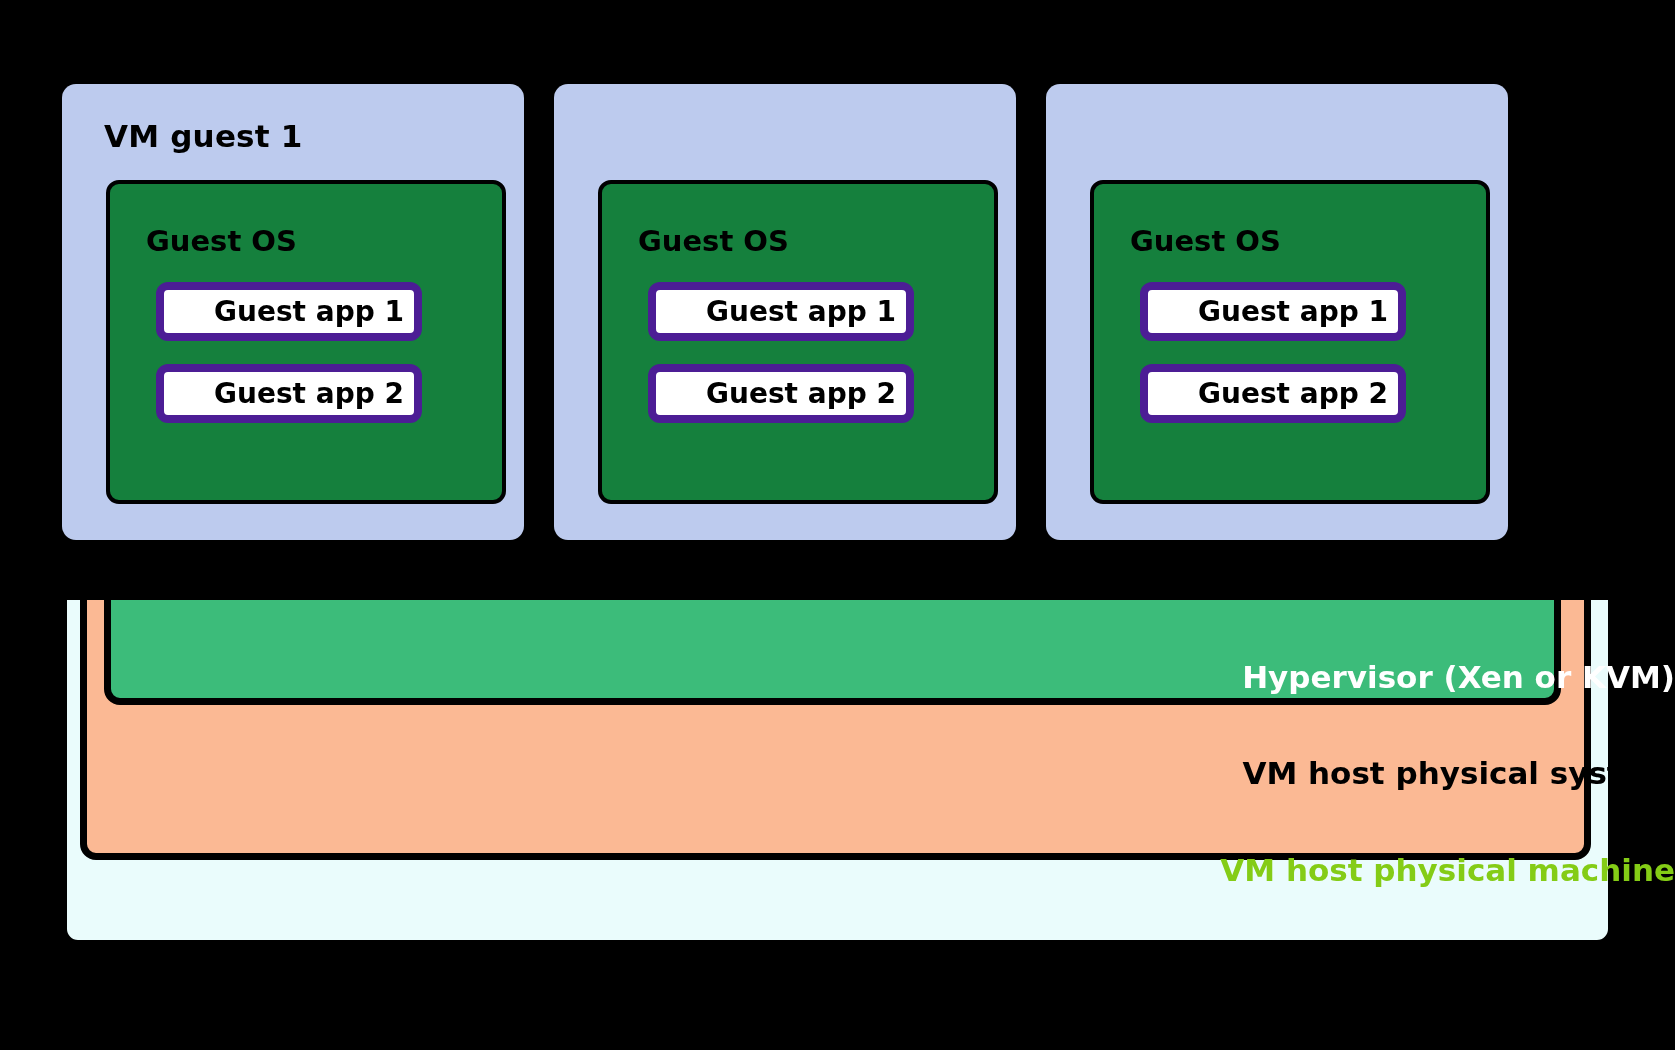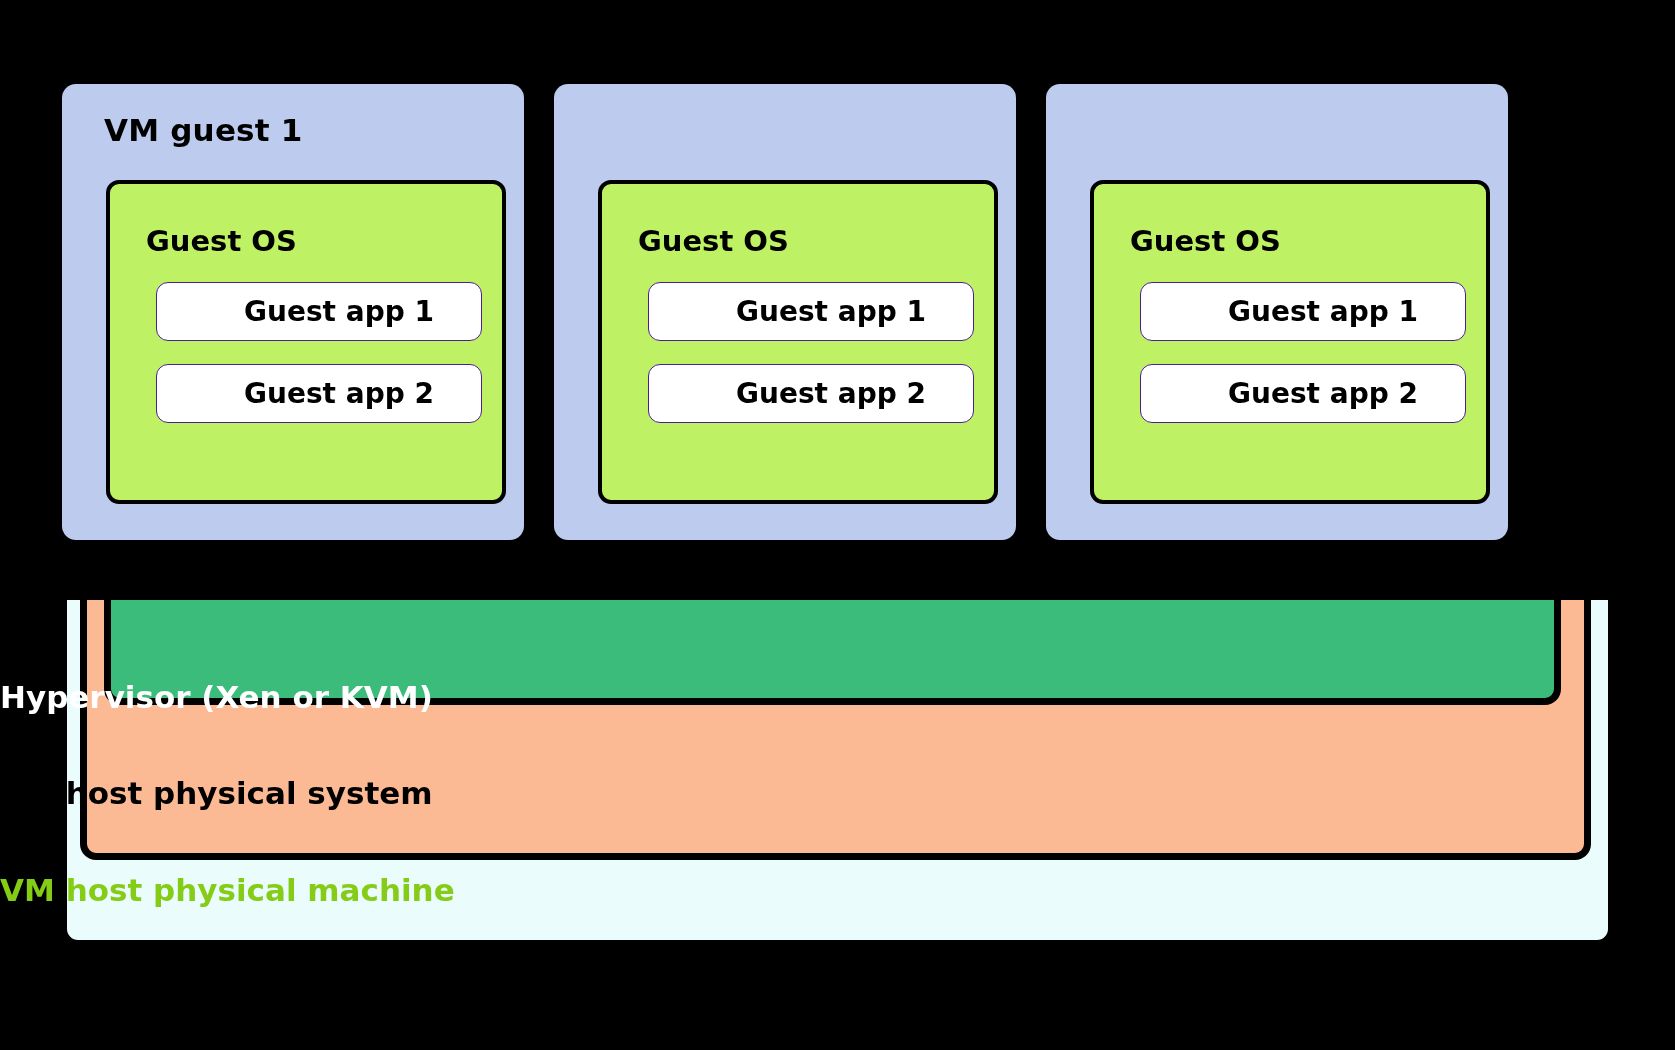"VM guest 1" .vm-guest-title { top: 28px -> 34px }
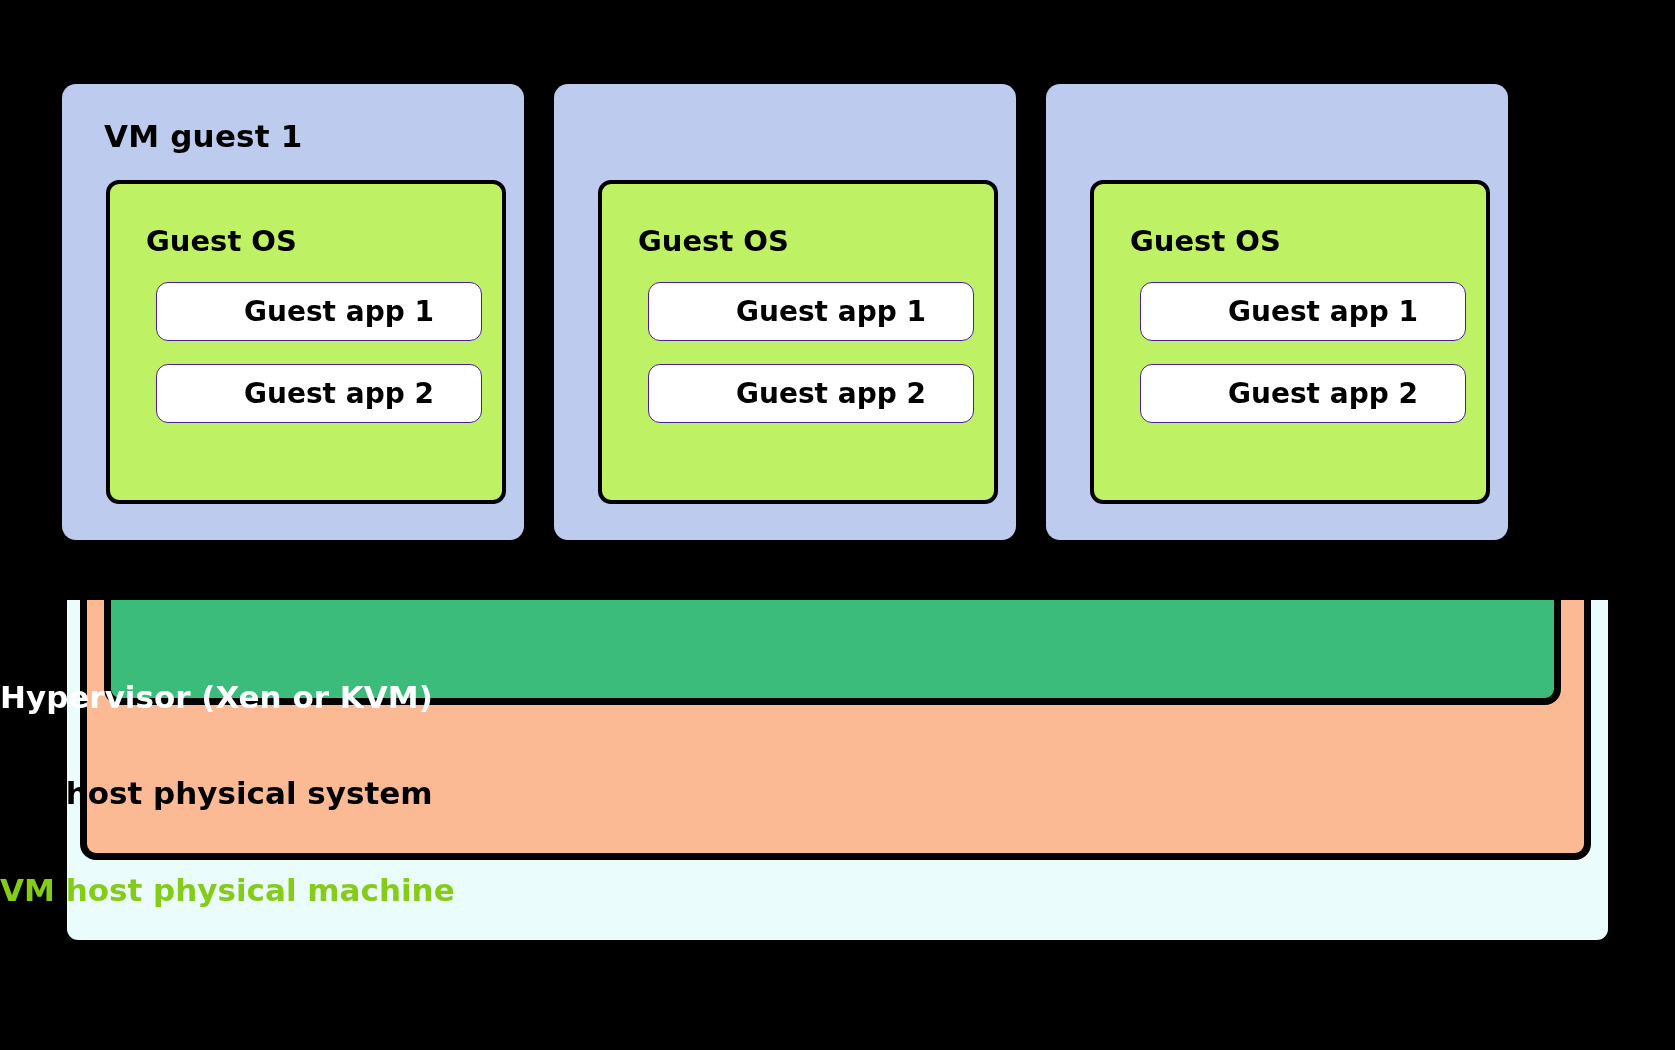"Guest OS" .guest-os { background: #bef264 -> #15803d }
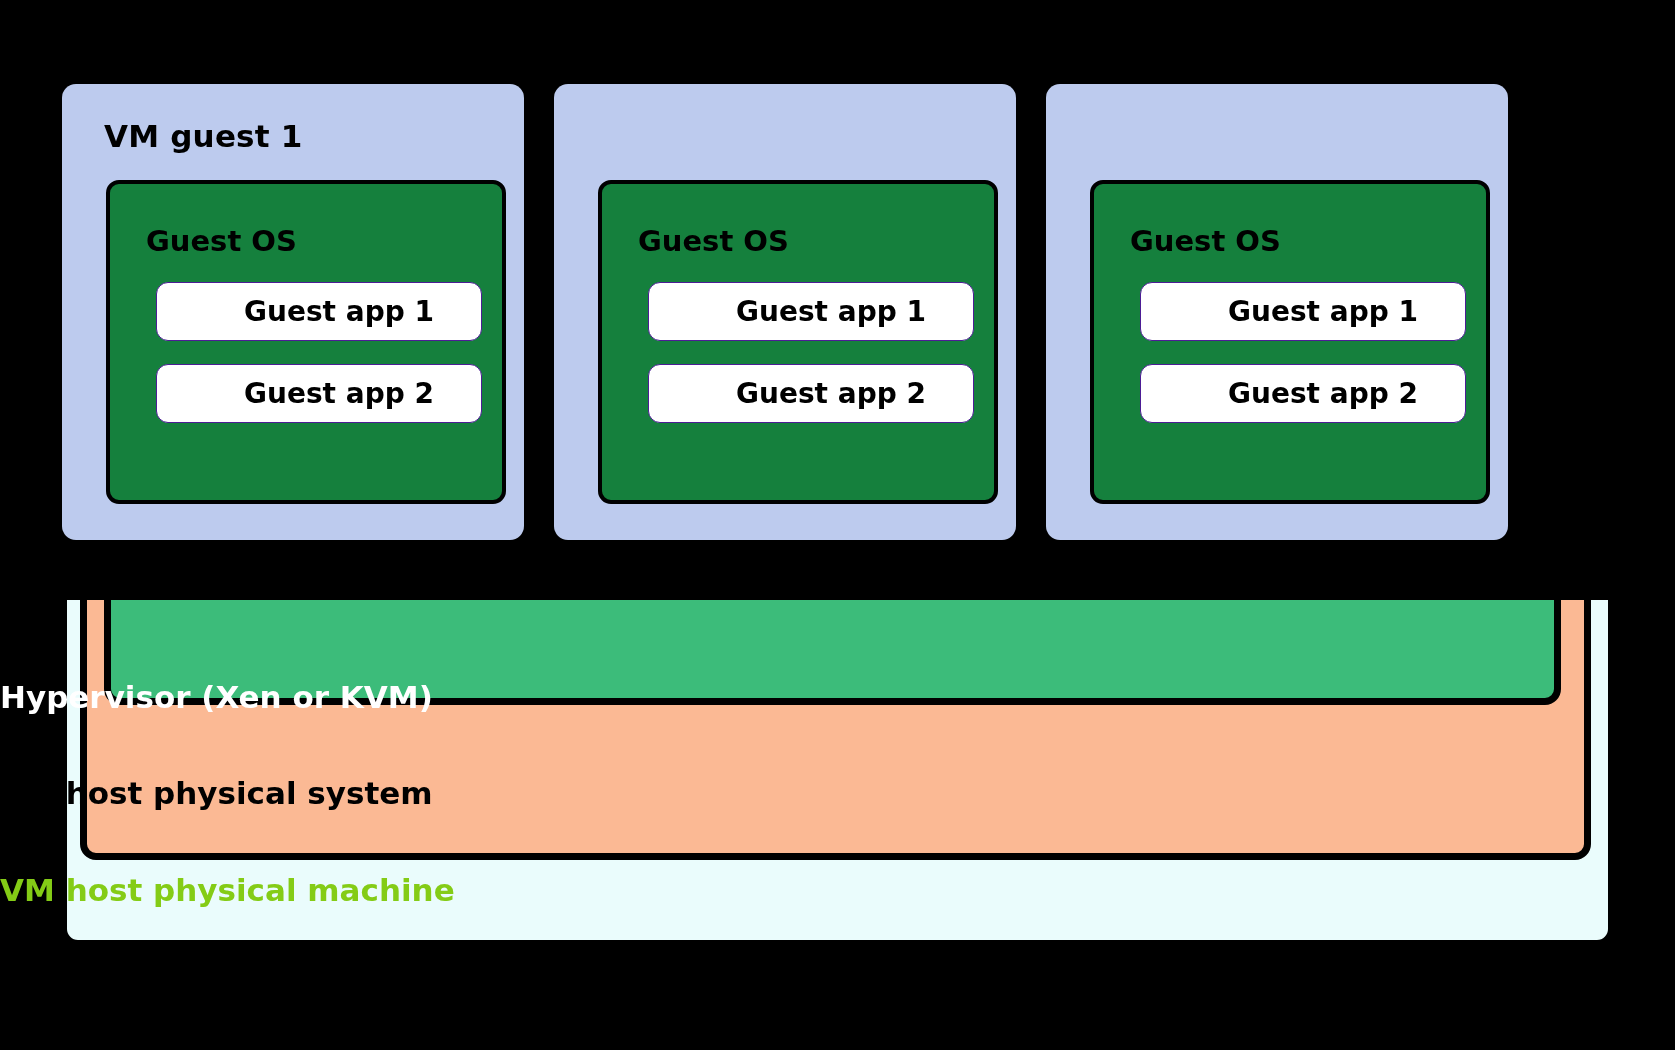"Guest app 1" .guest-app { border: 1px solid #4c1d95 -> 8px solid #4c1d95; width: 326px -> 266px }
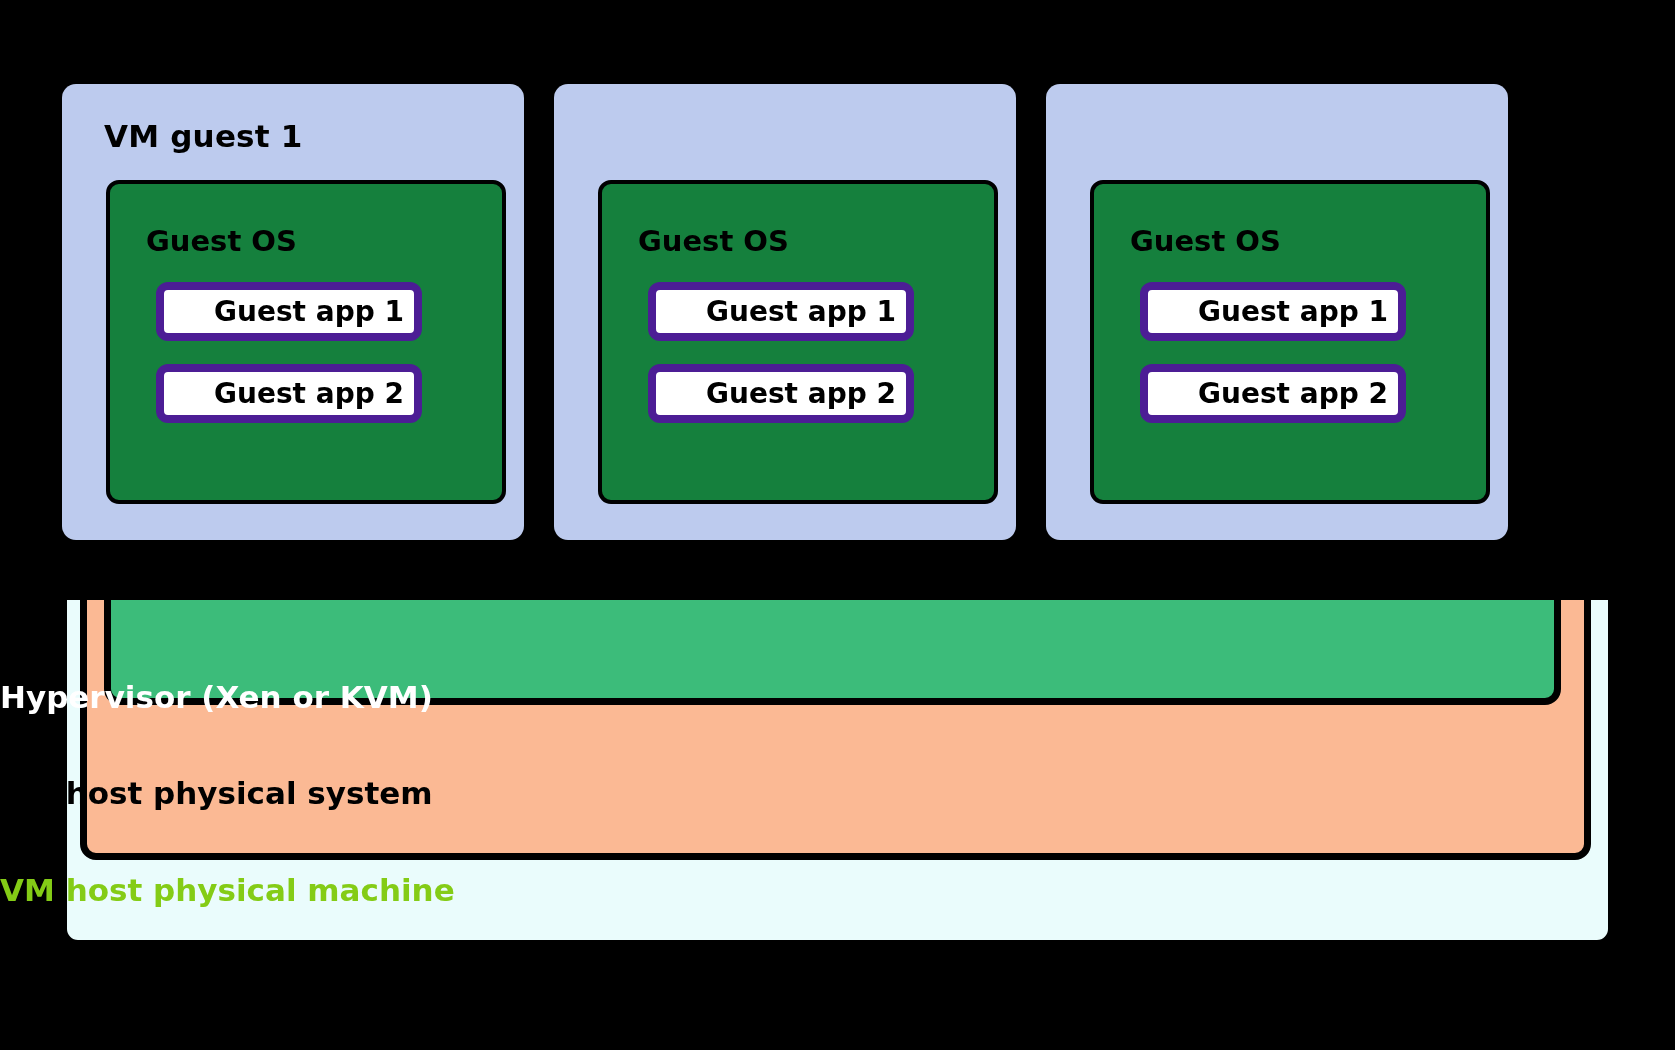"Hypervisor (Xen or KVM)" .stack-label { margin-top: 20px -> none; text-align: left -> right }
